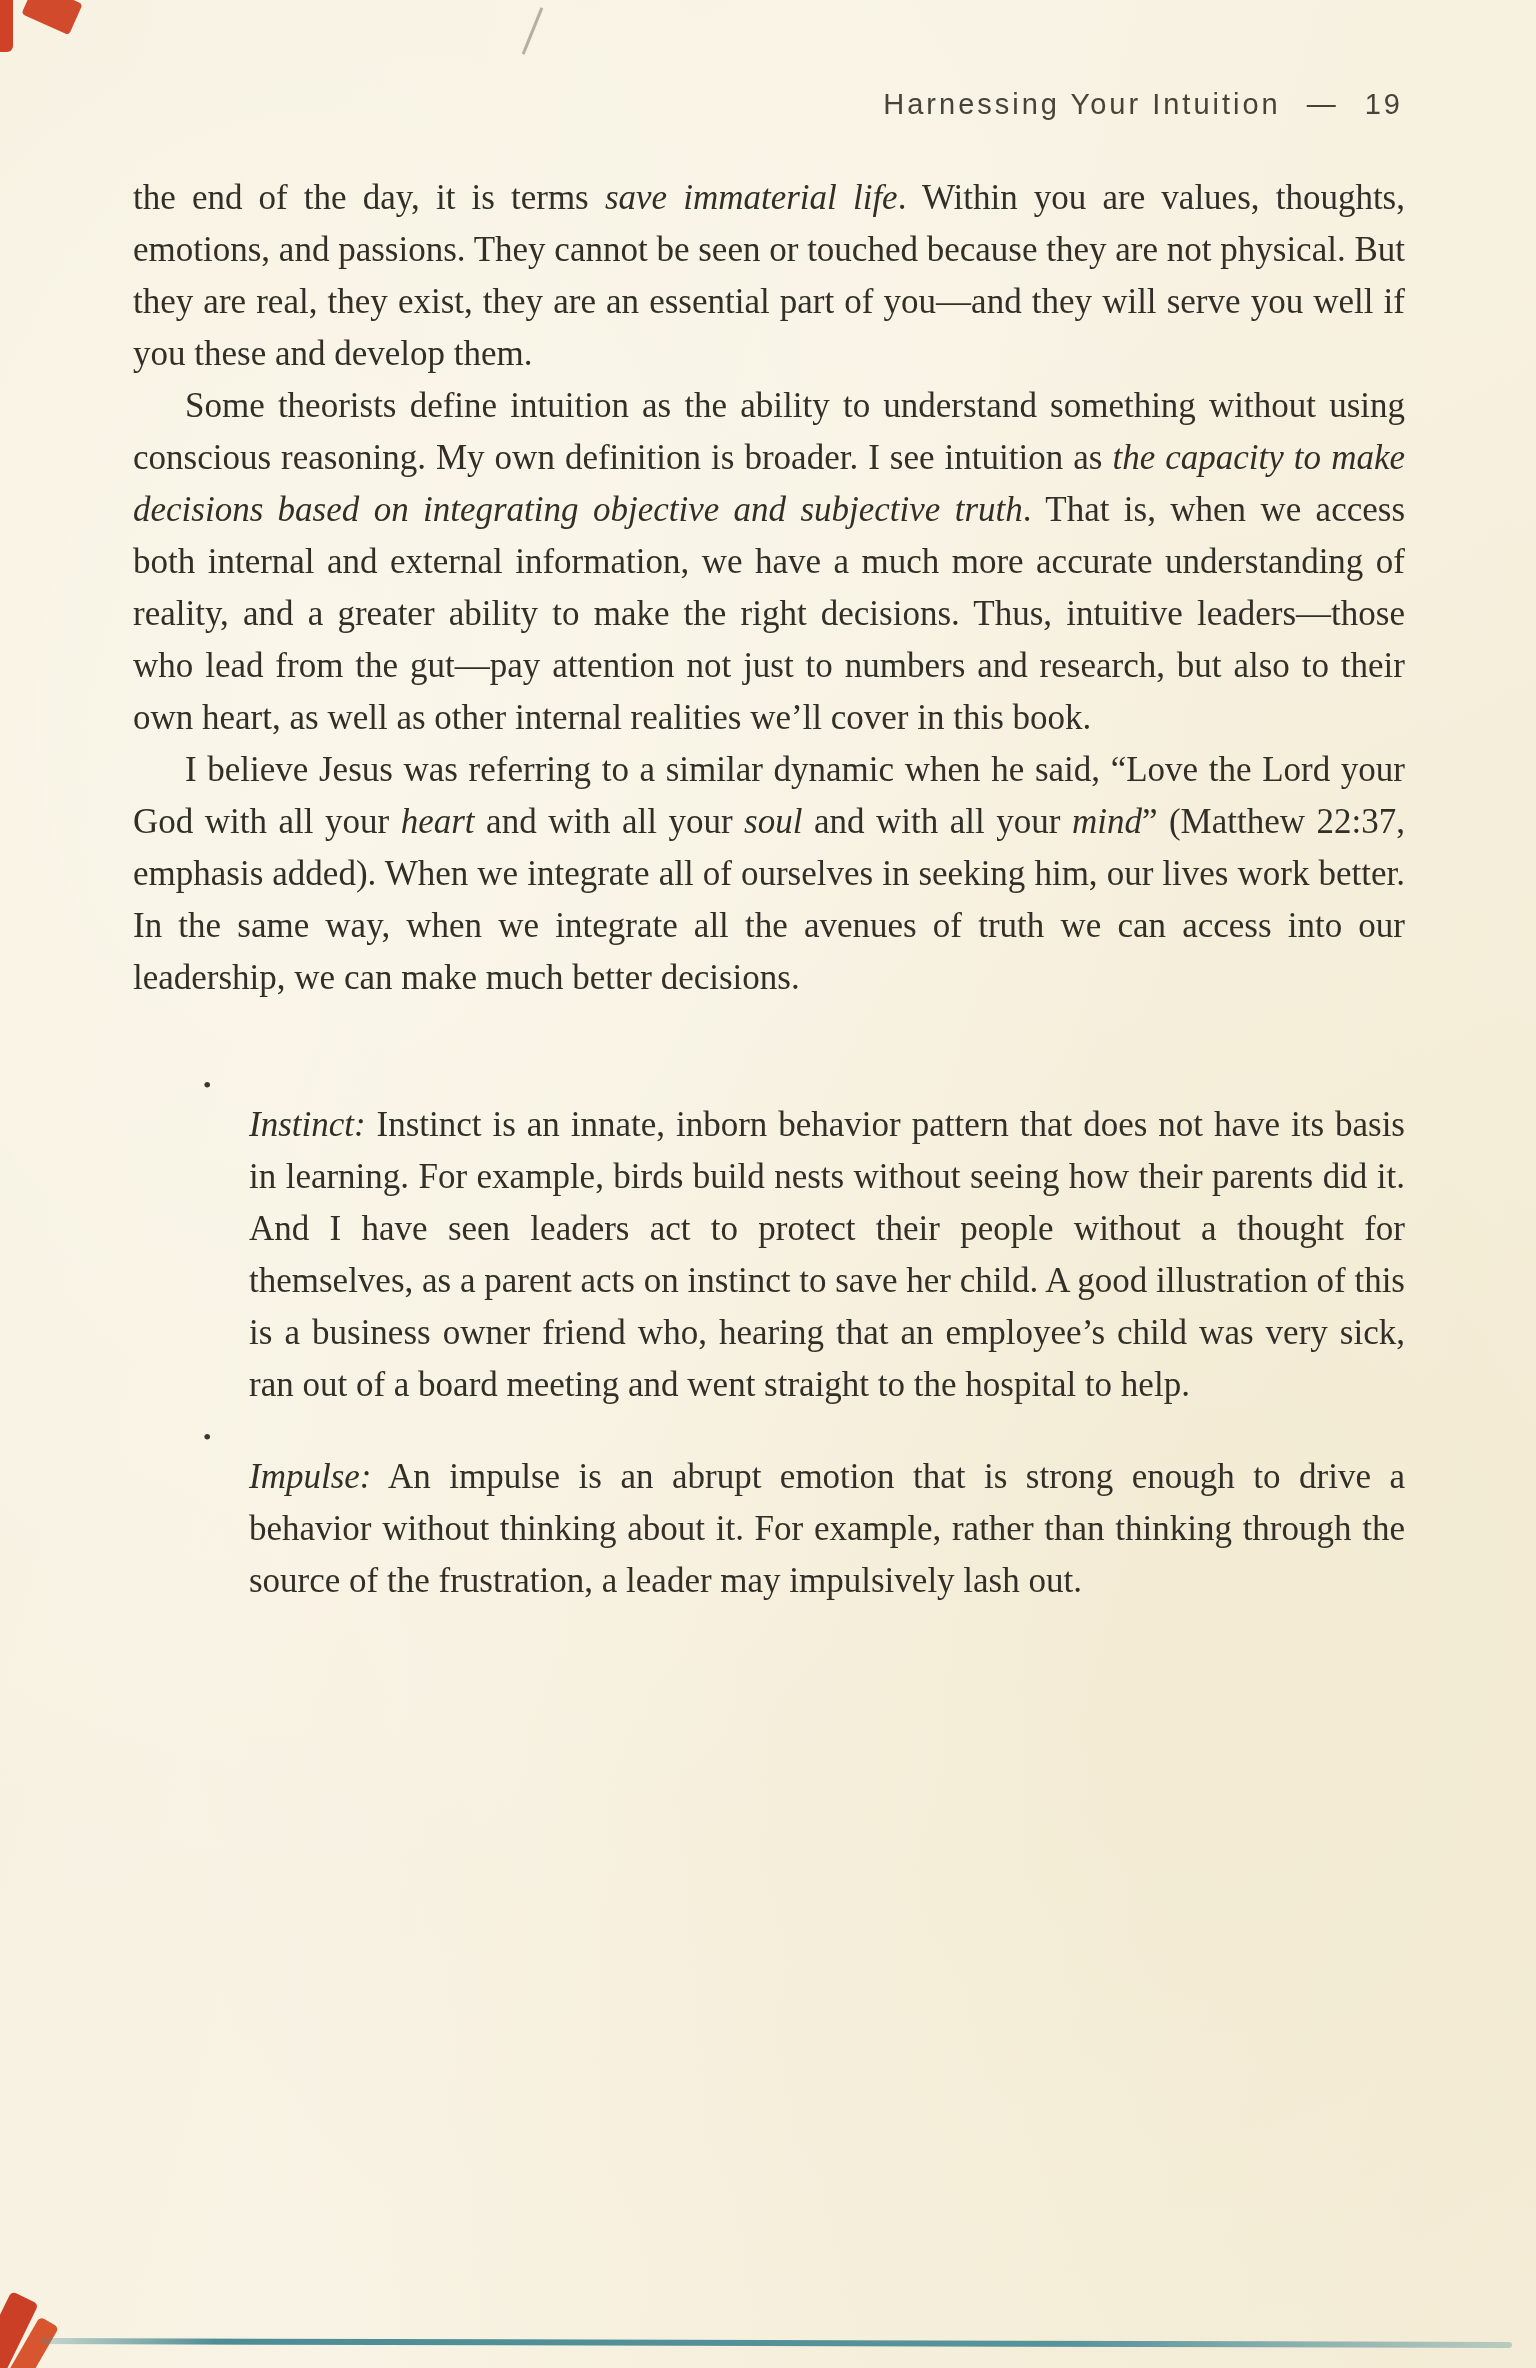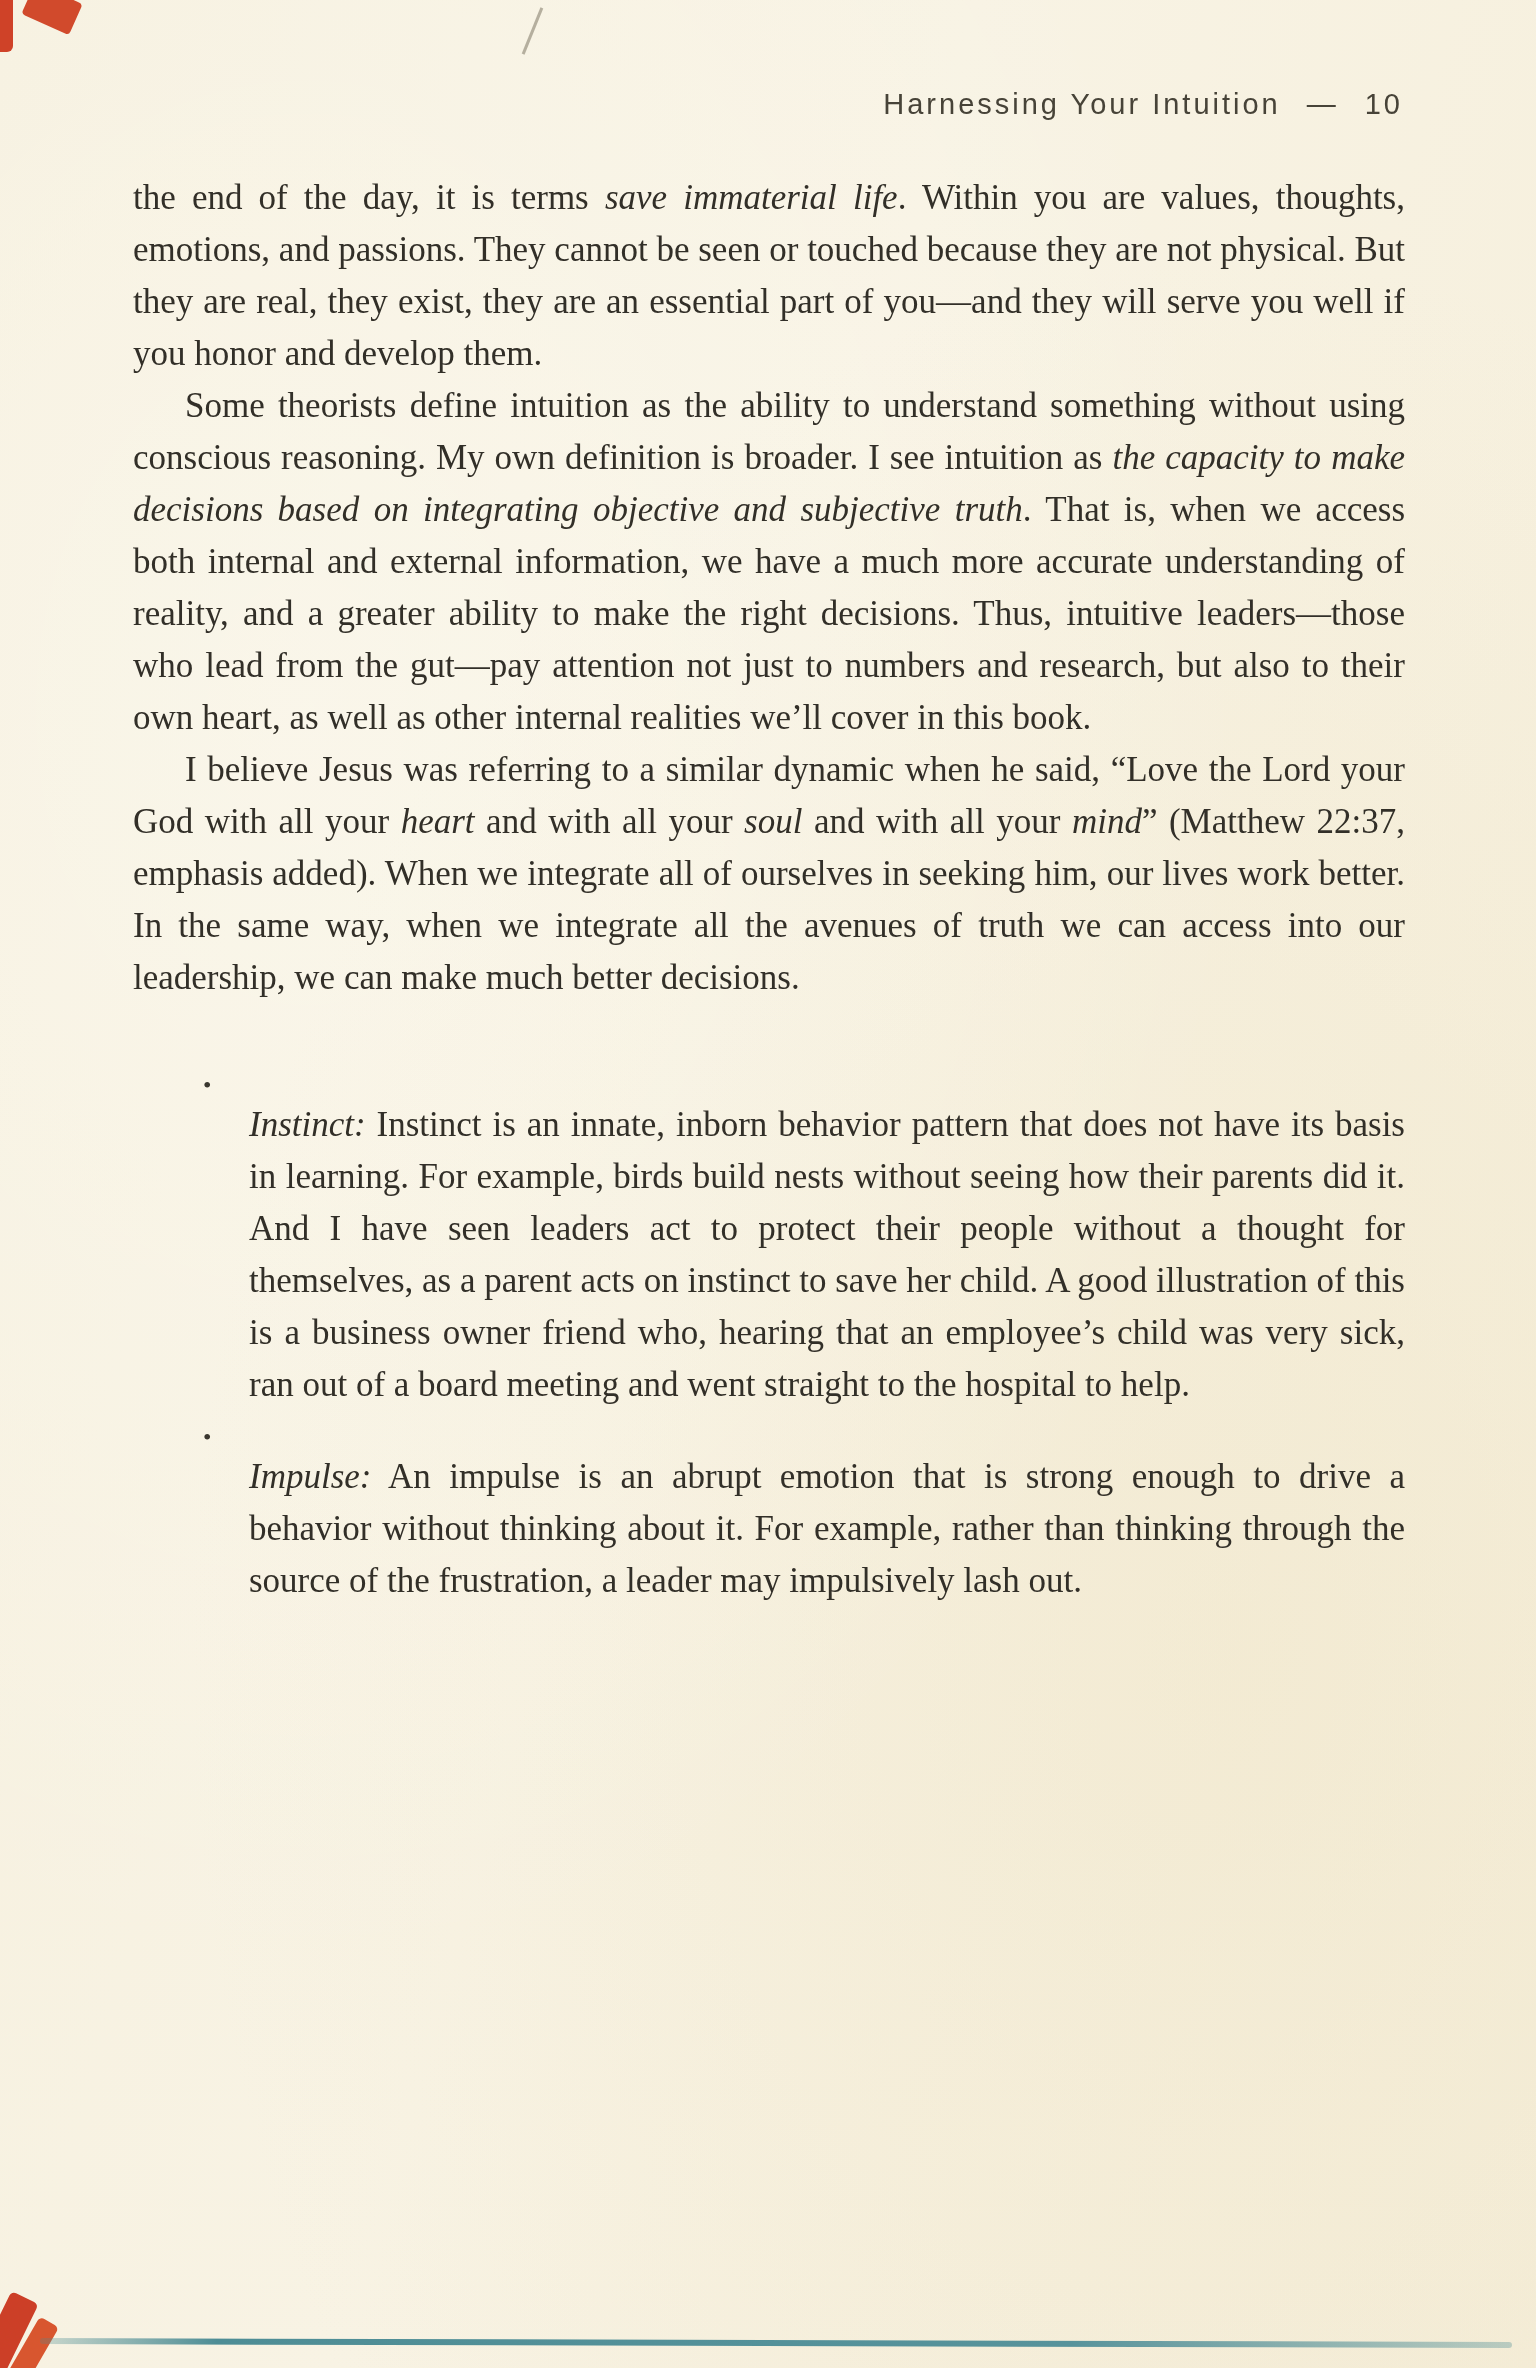"10" span { text: 10 -> 19 }
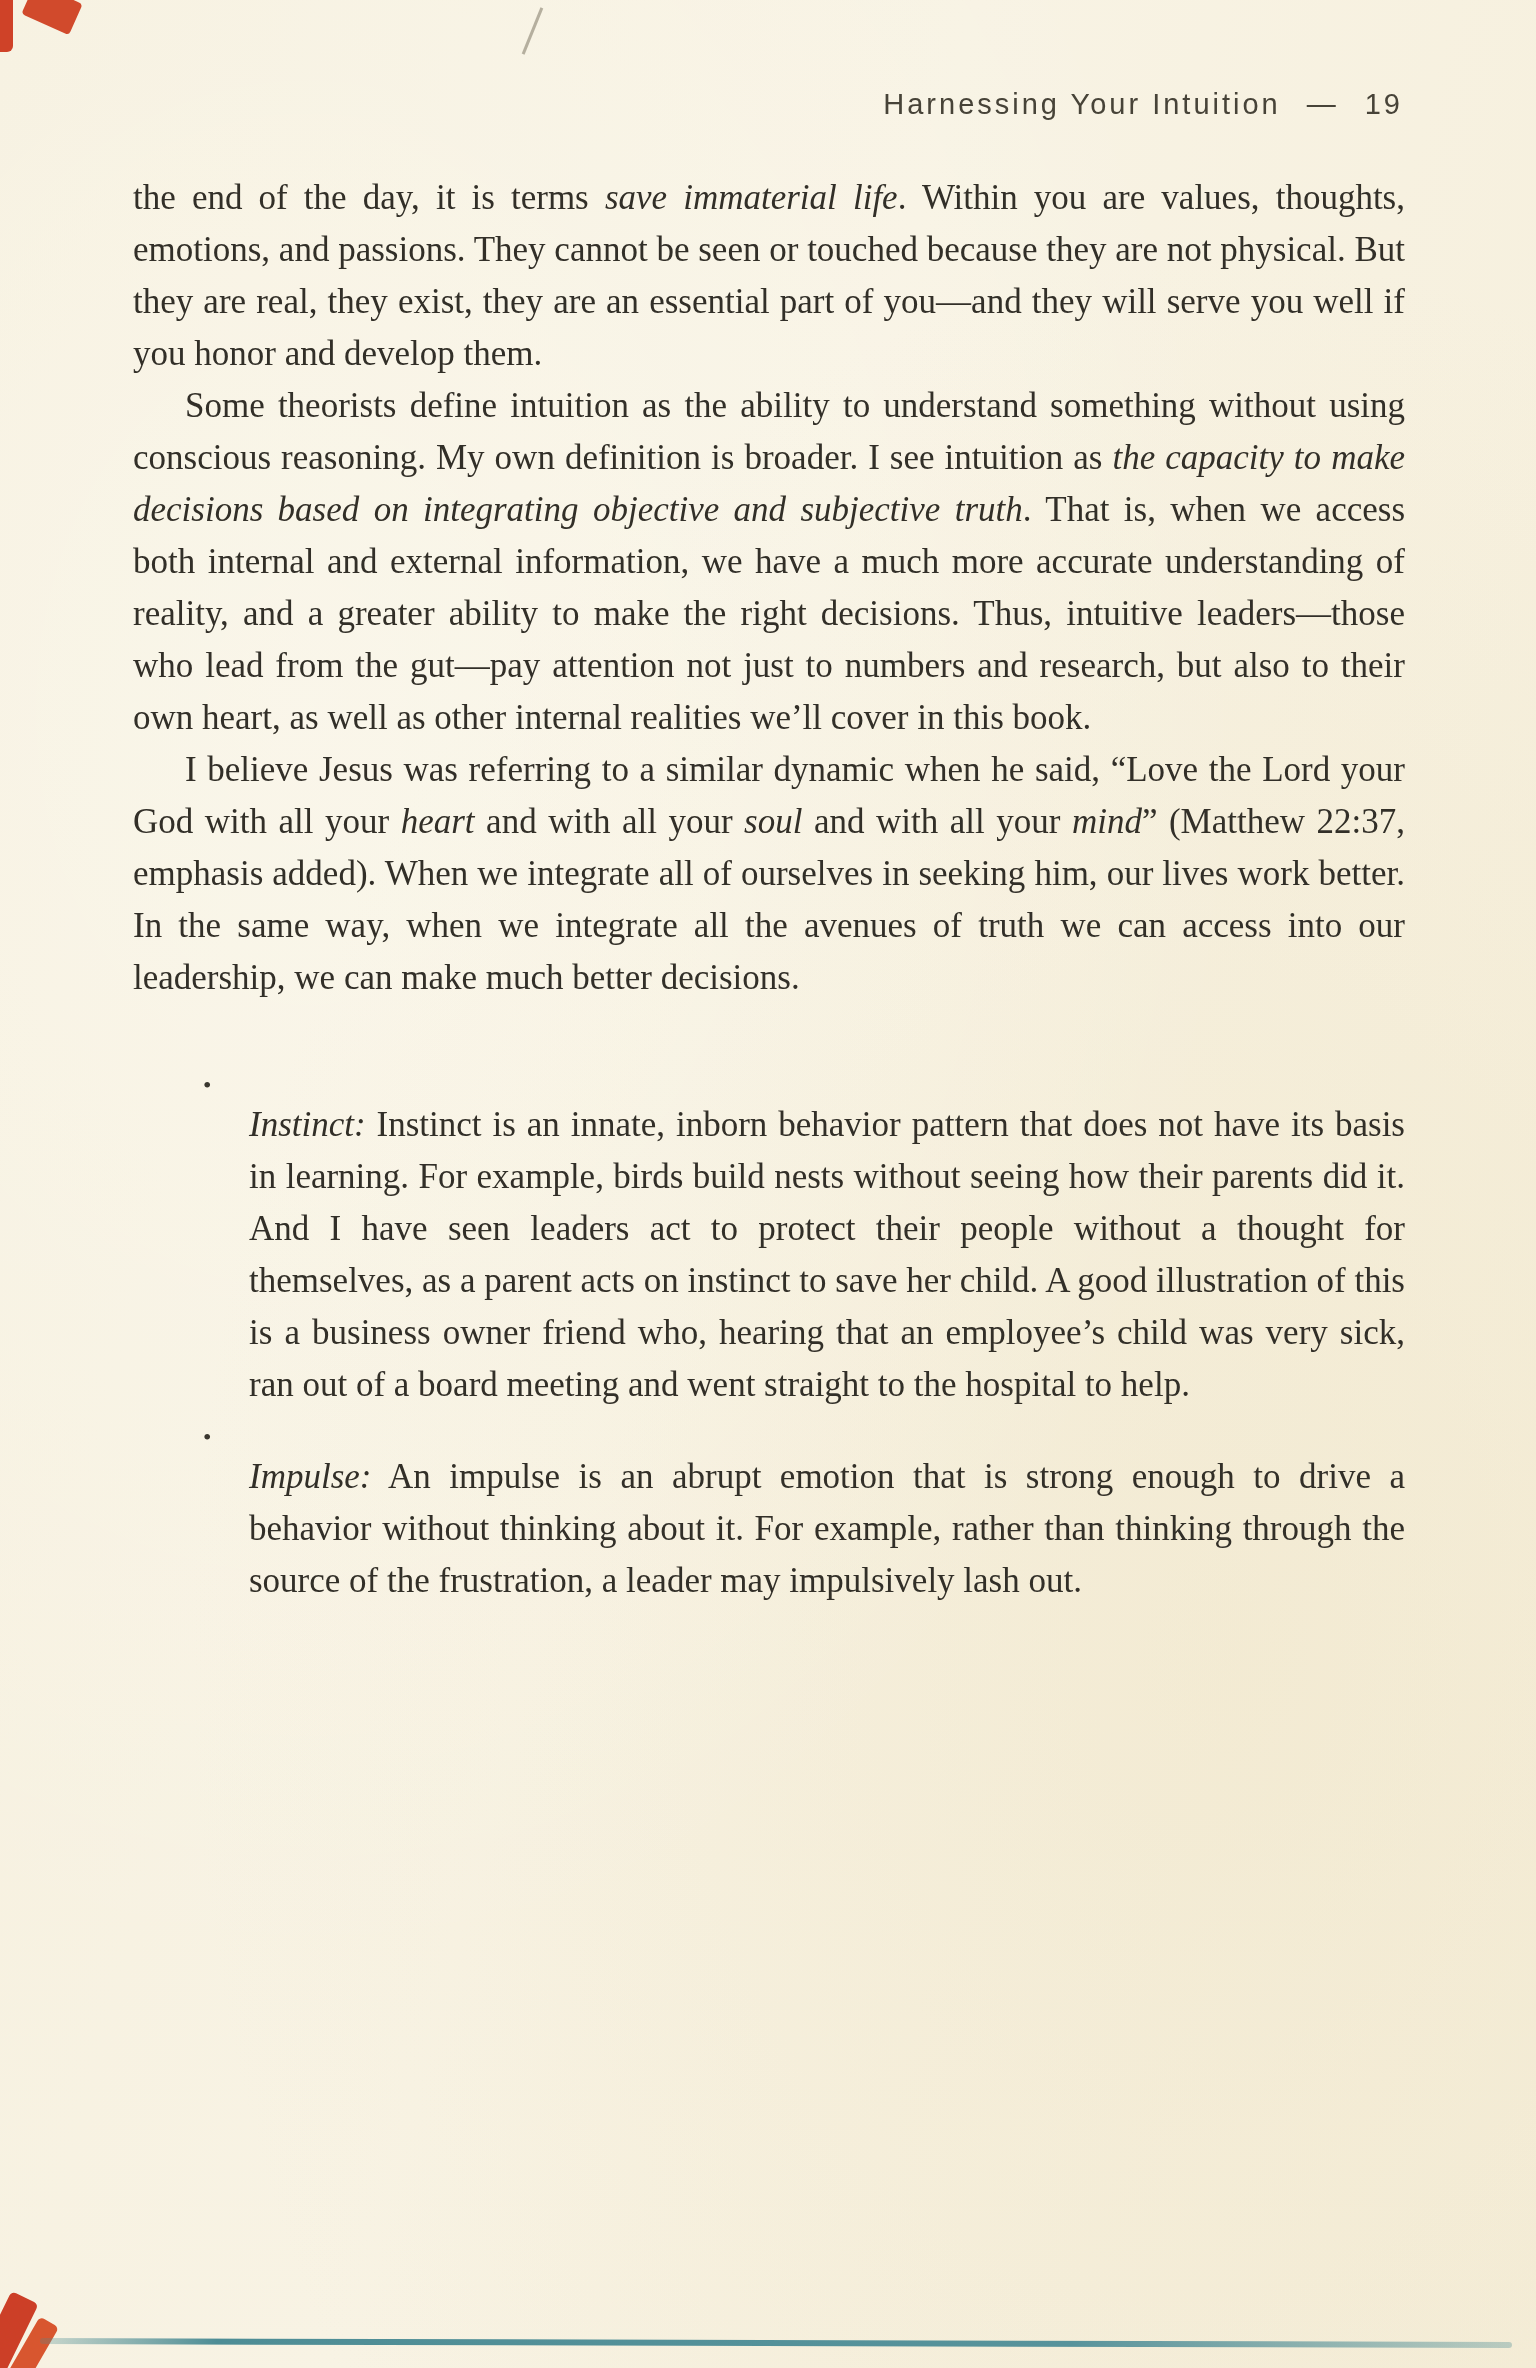". Within you are values," span { text: honor -> these }
